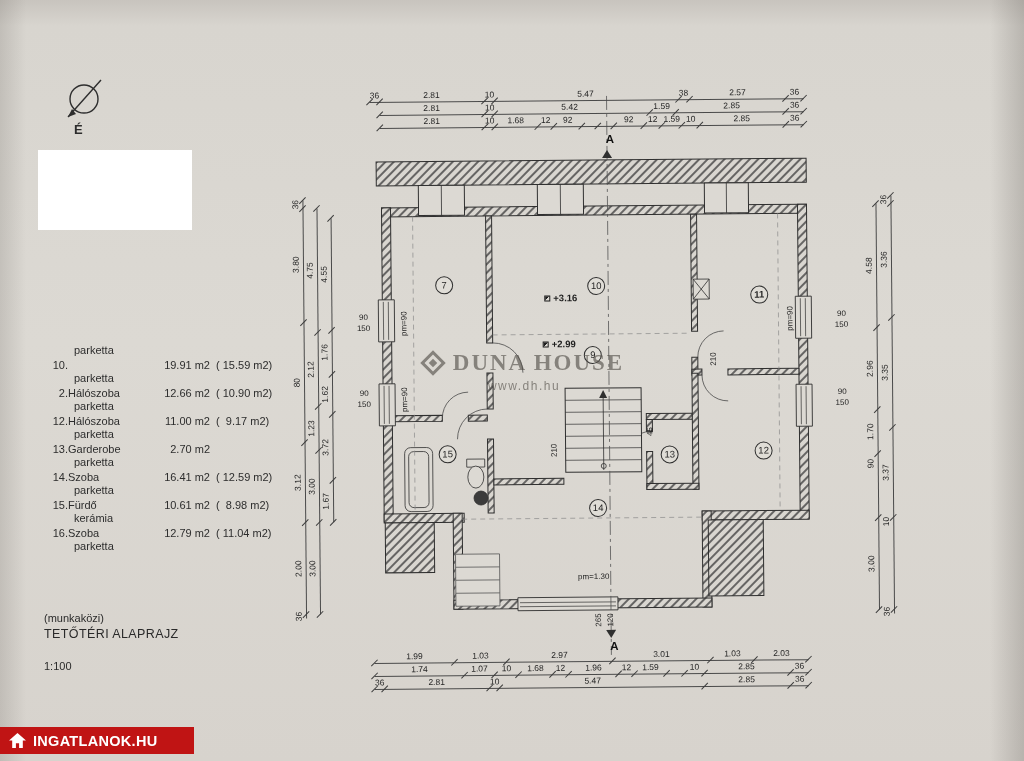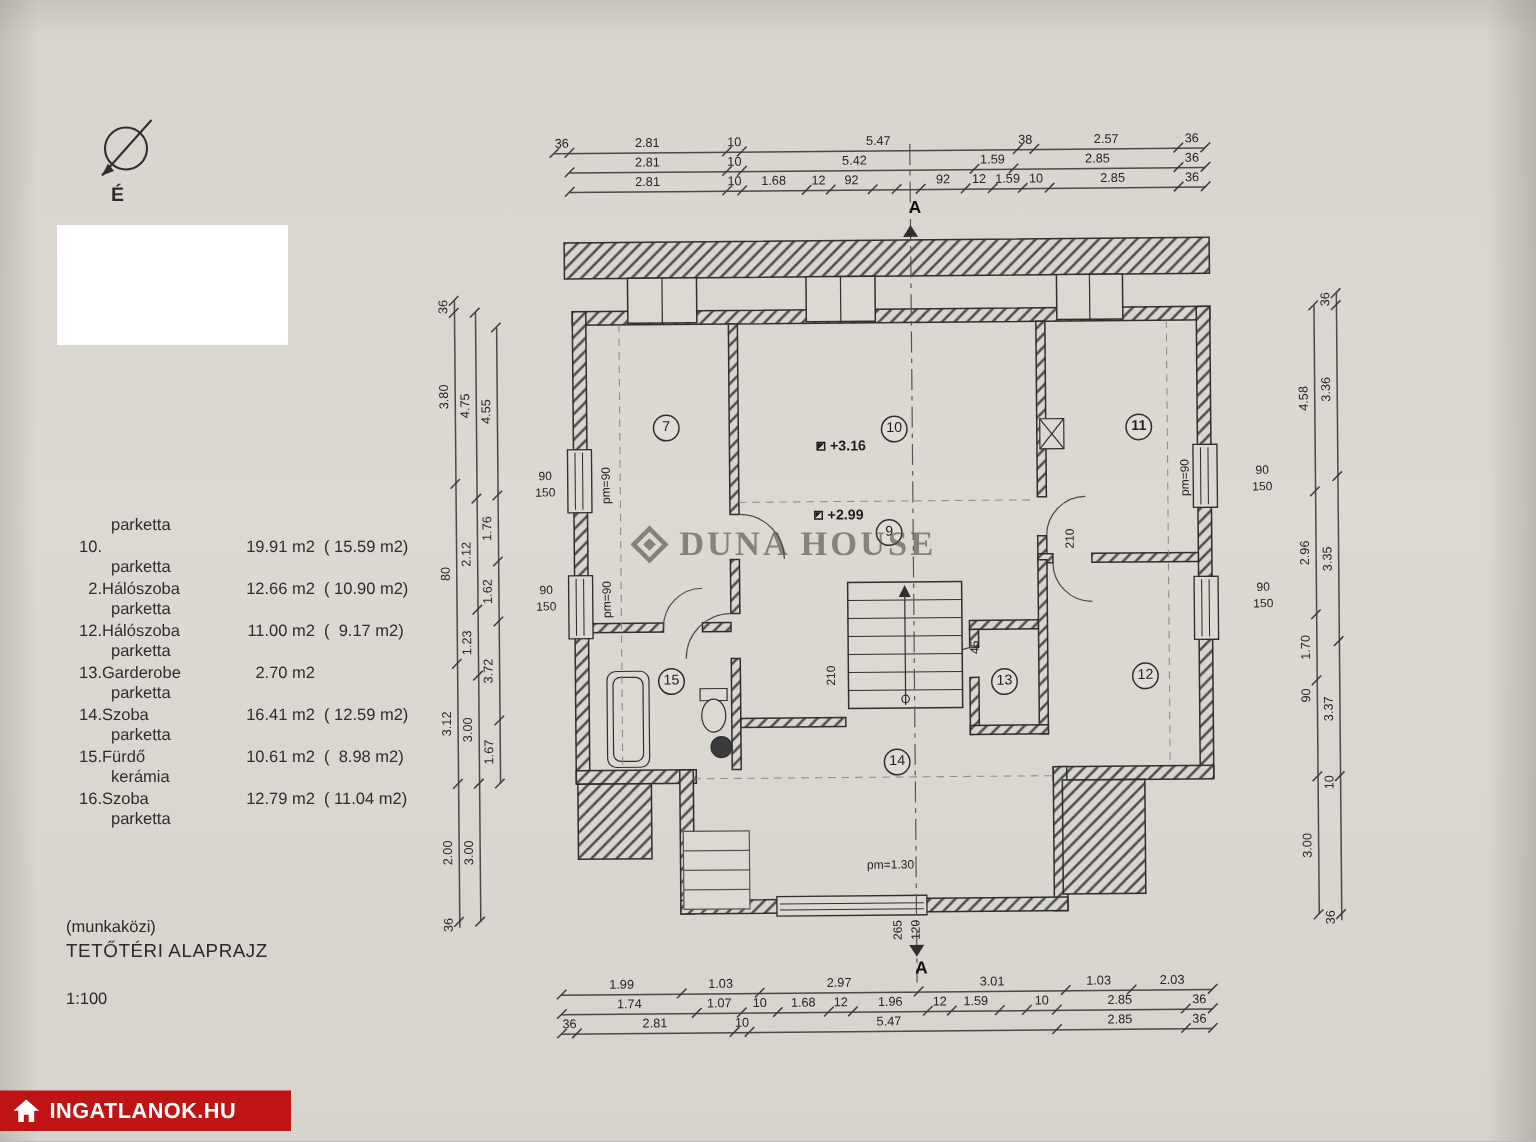"11" div.roomtag { top: 277px -> 287px }
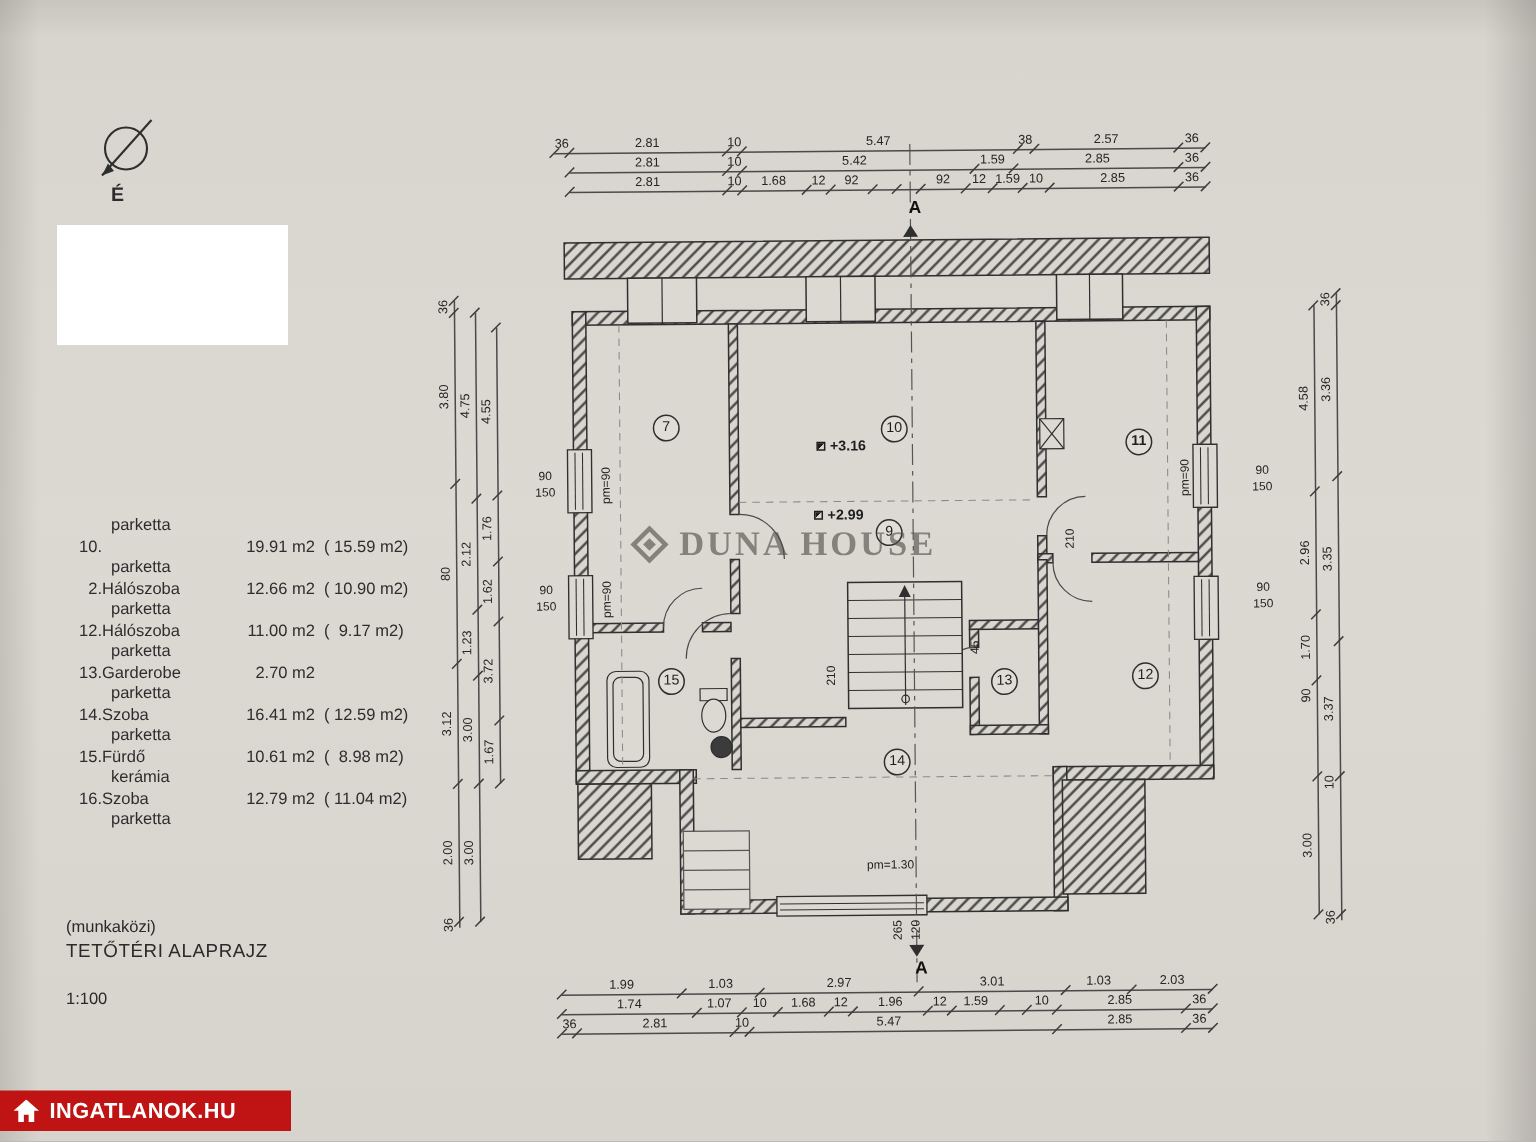"www.dh.hu" div.wm-url { html: none -> <div>www.dh.hu</div> }
